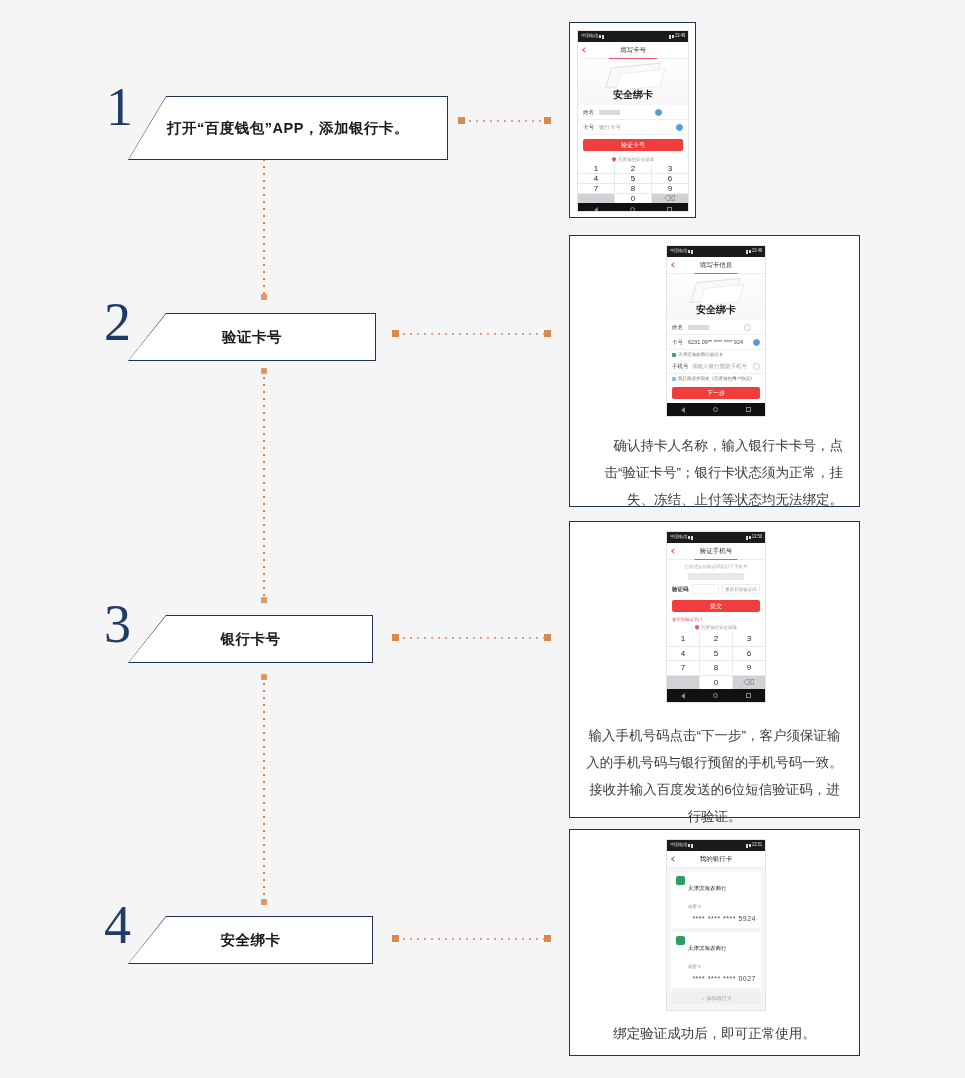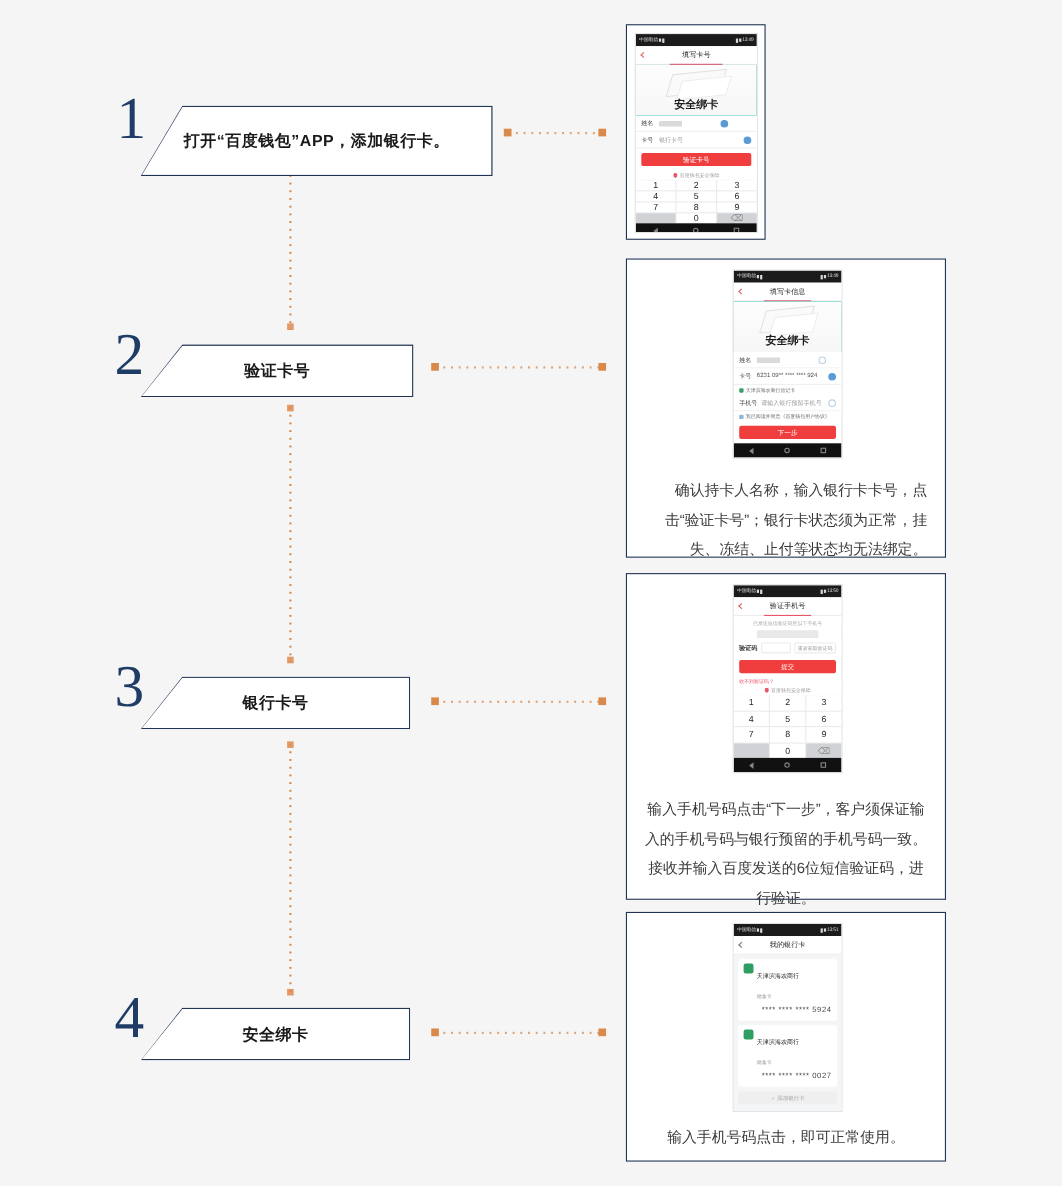"输入手机号码点击，即可正常使用。" div.card-desc { text: 输入手机号码点击 -> 绑定验证成功后 }
